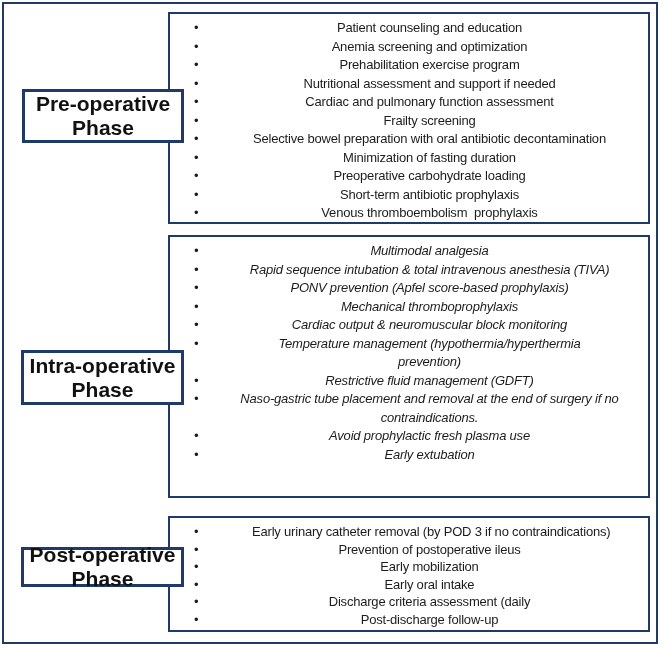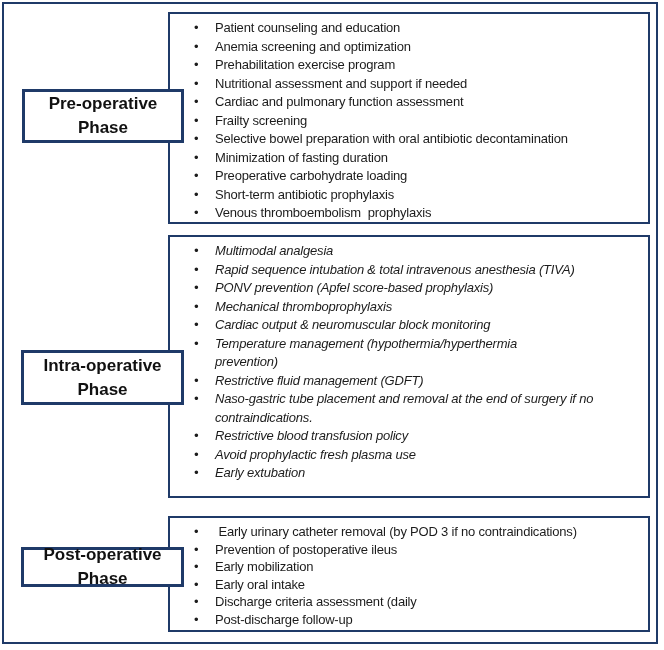"Patient counseling and education" ul.items li { text-align: none -> center }
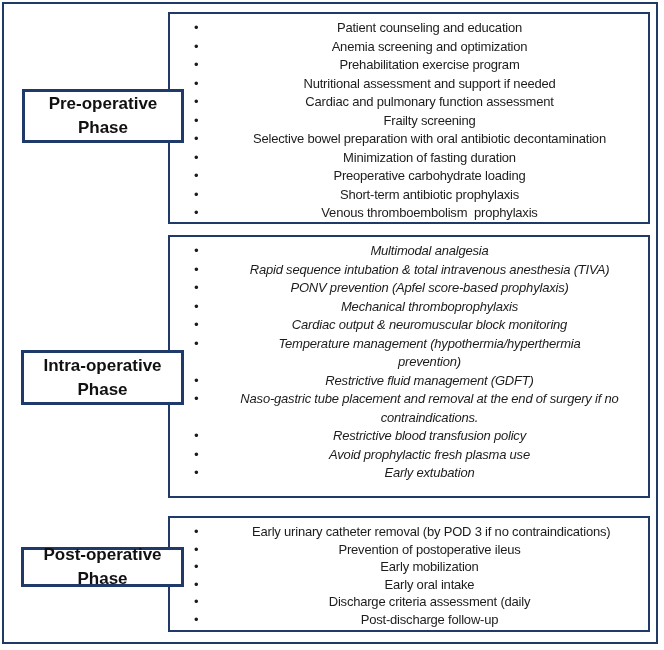"Pre-operative" .label-text { font-size: 17px -> 21px }
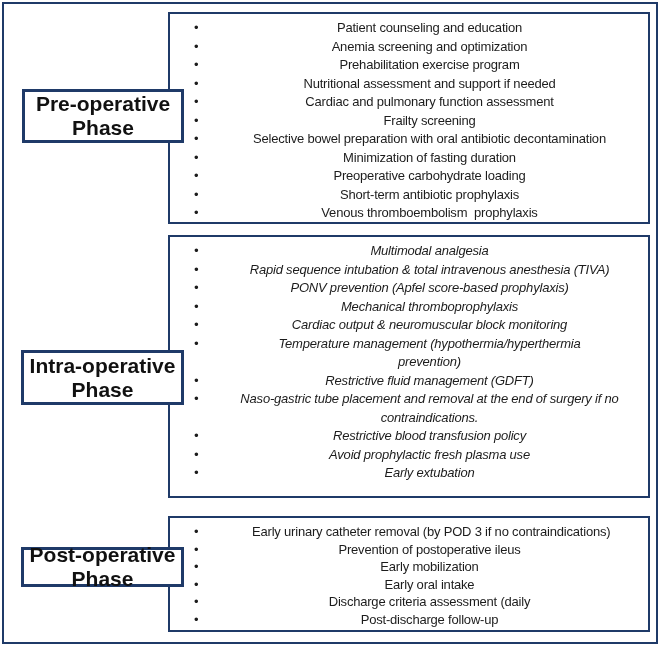"Restrictive blood transfusion policy" li { html: <li>Restrictive blood transfusion policy</li> -> none }
